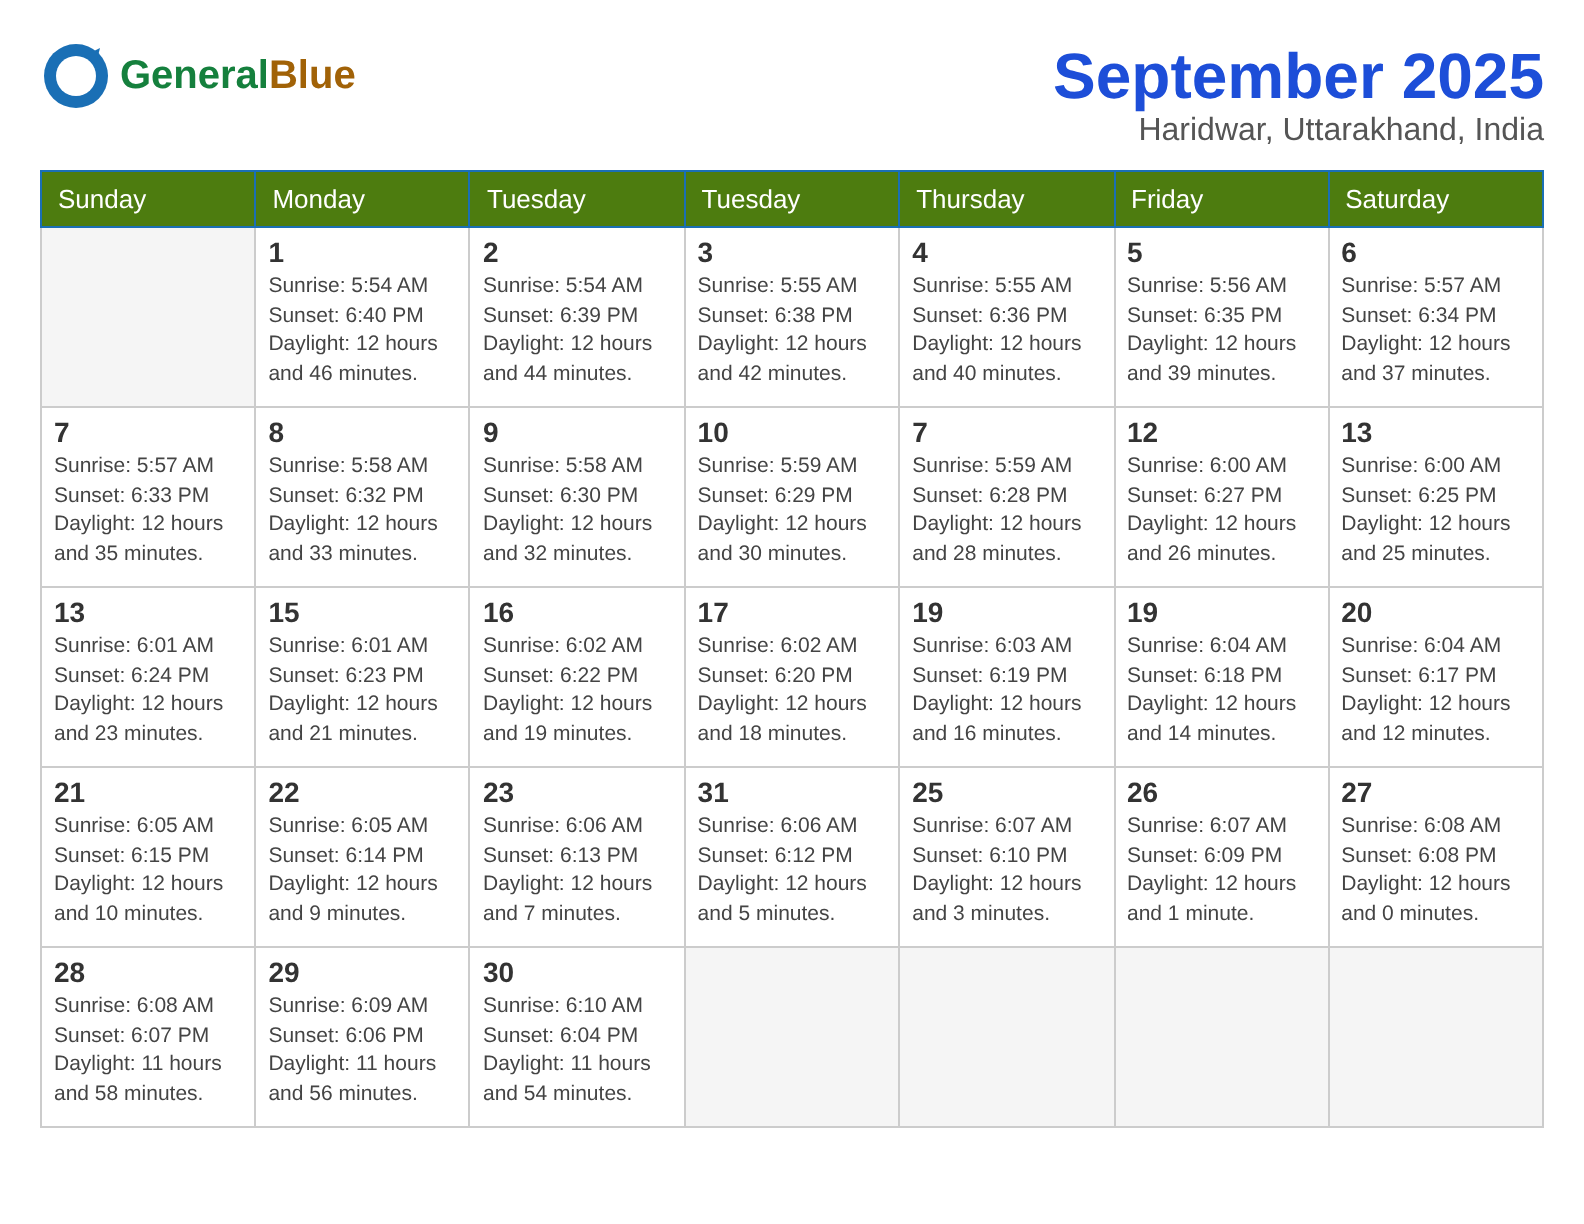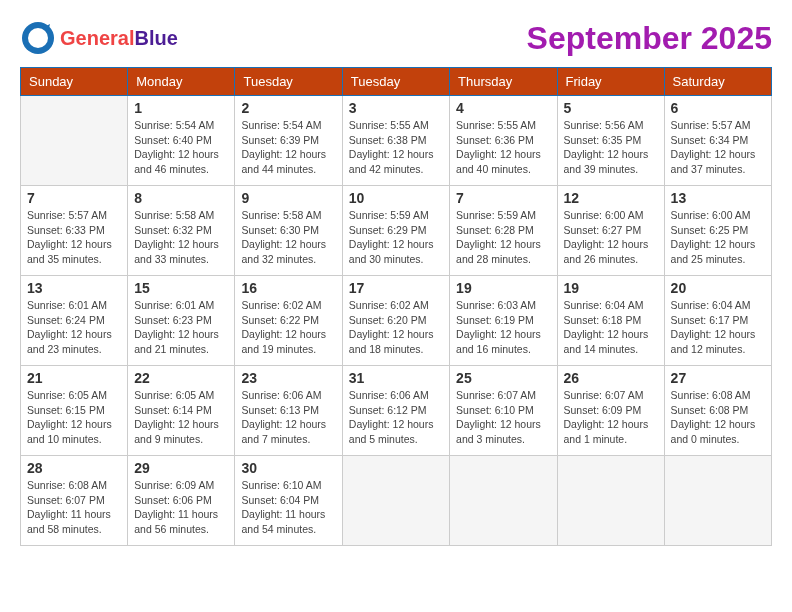"General" span { color: #ef4444 -> #15803d }
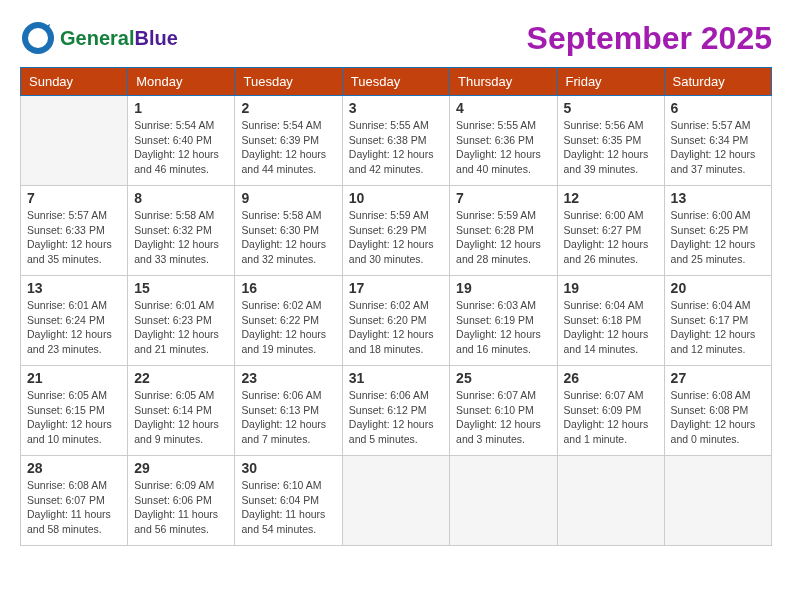"Blue" span { color: #4c1d95 -> #a16207 }
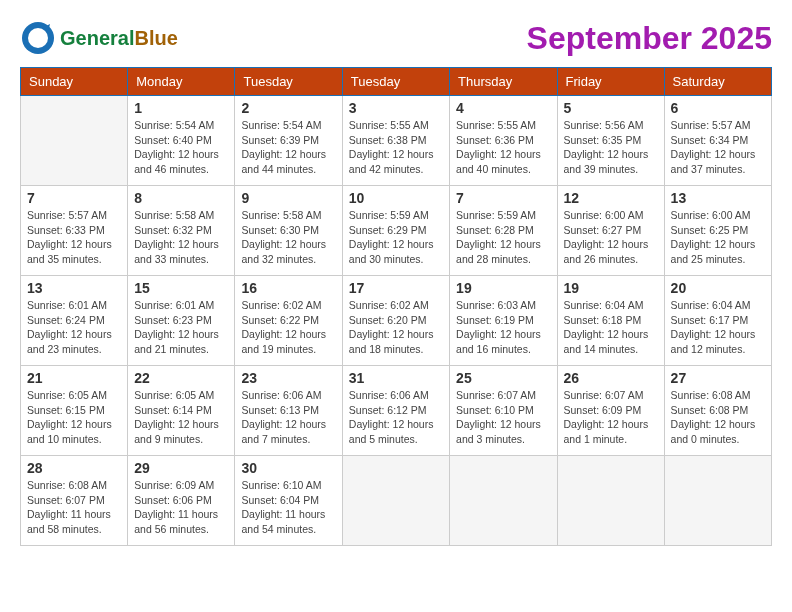"September 2025" .month-title { color: #a21caf -> #1d4ed8 }
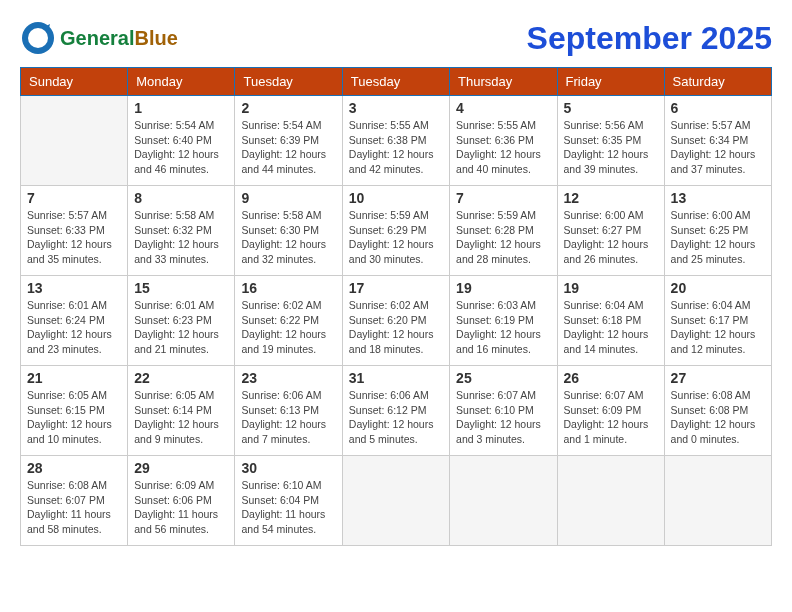"Haridwar, Uttarakhand, India" div.subtitle { html: none -> <div>Haridwar, Uttarakhand, India</div> }
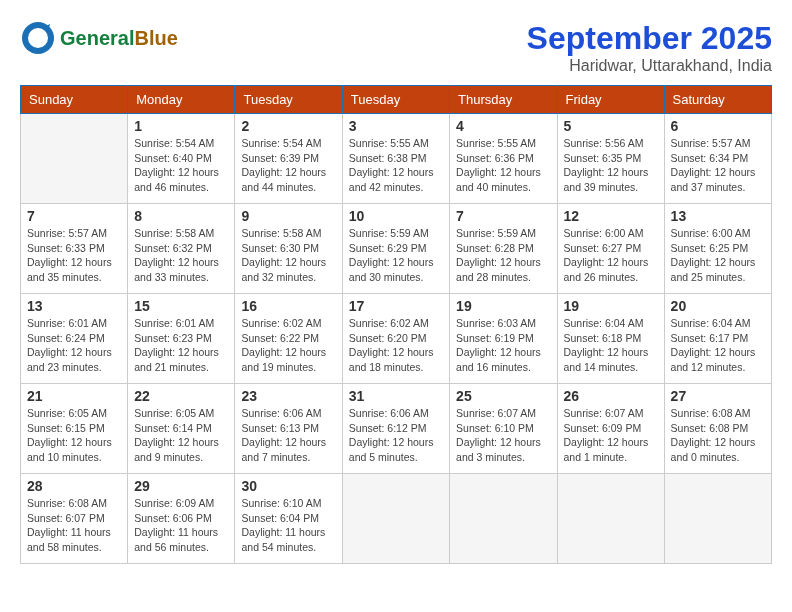"Sunday" .calendar th { background: #c2410c -> #4d7c0f }
